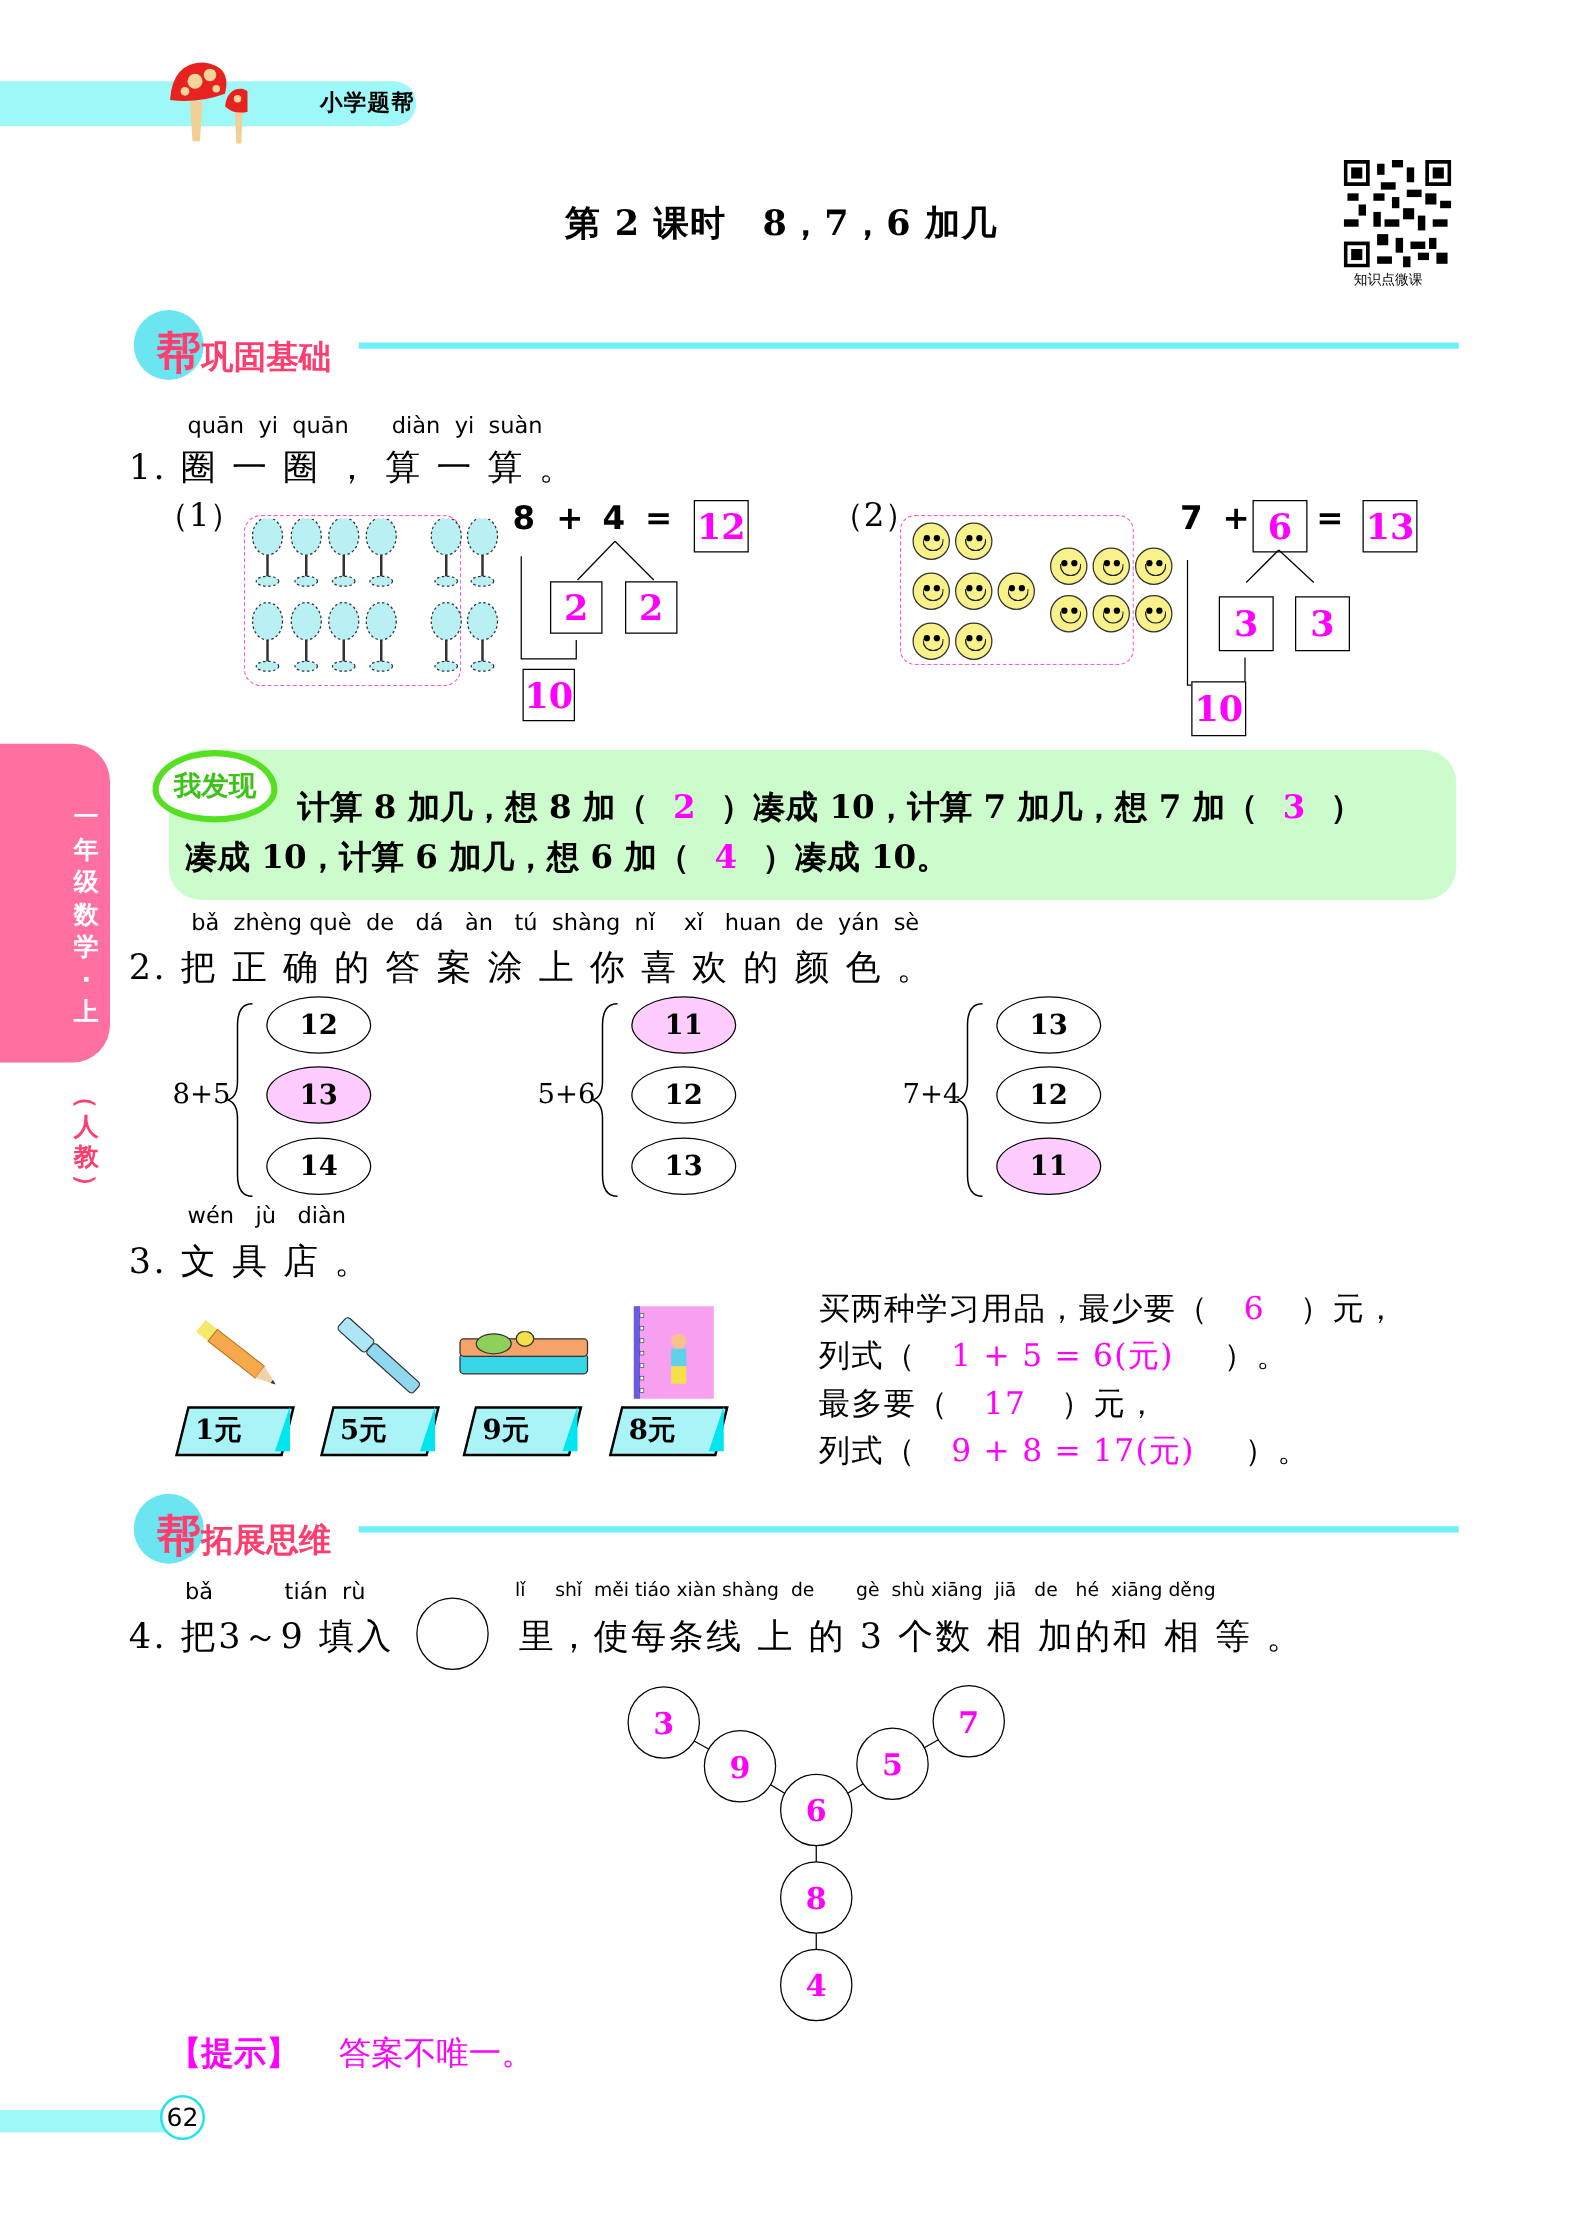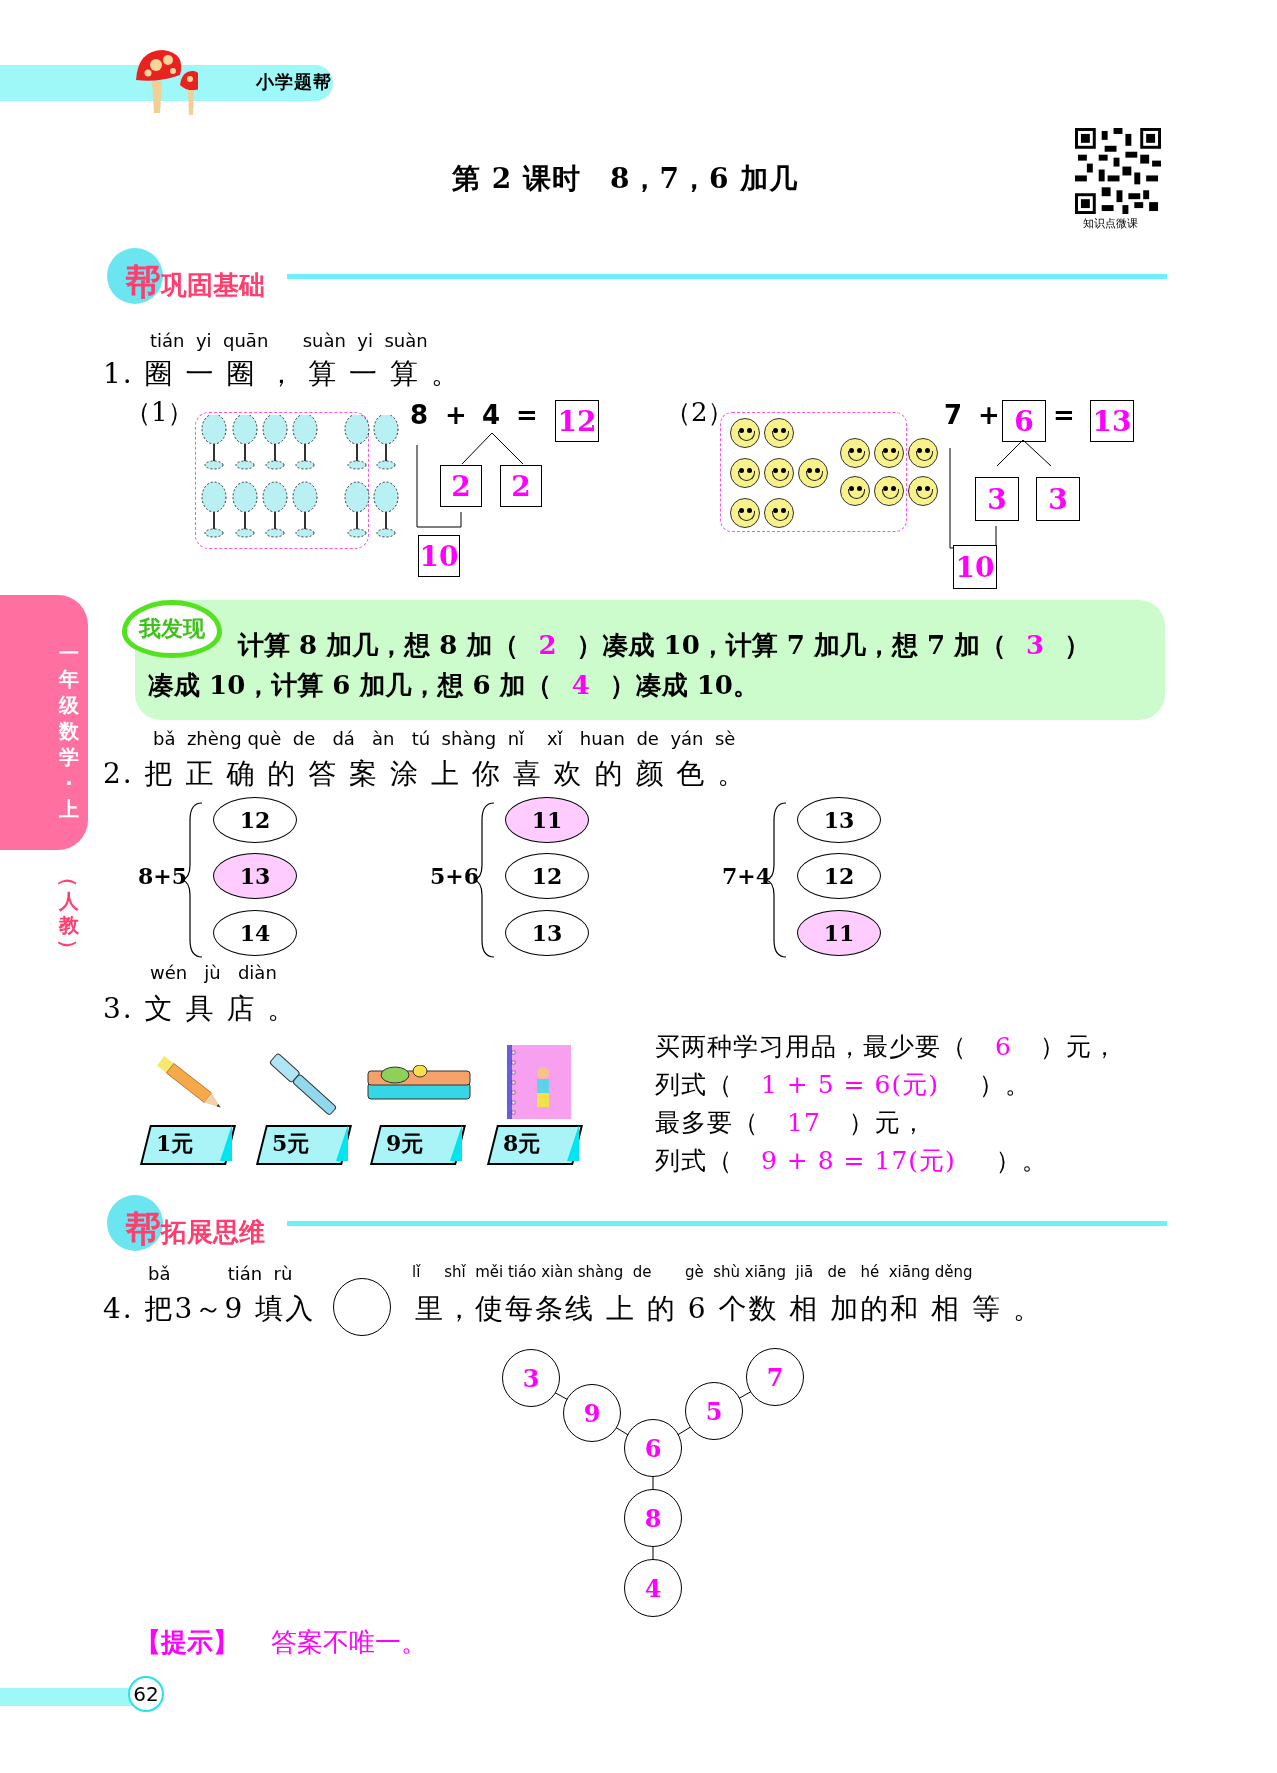"tián yi quān suàn yi" div.abs { text: tián  yi  quān      suàn -> quān  yi  quān      diàn }
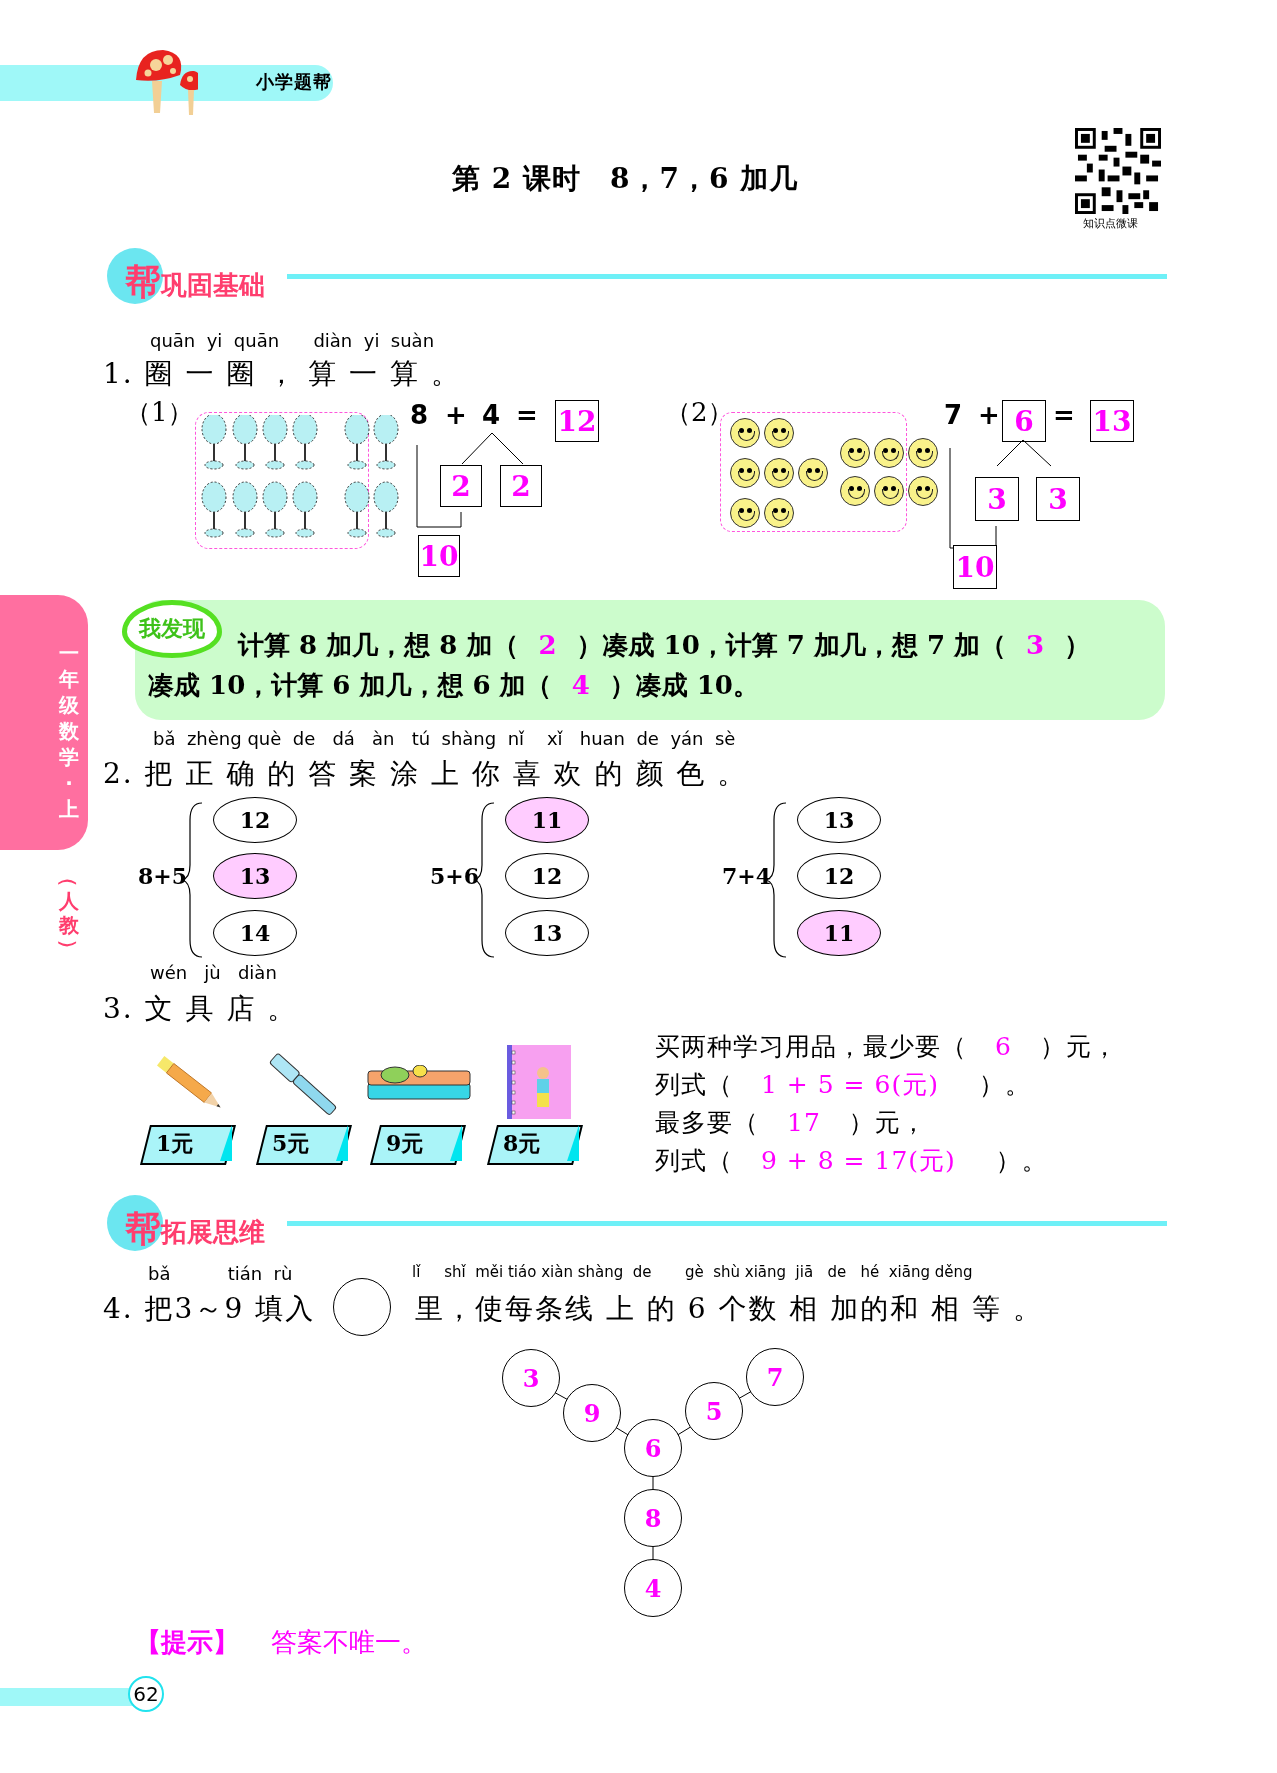"8+5" .expr { font-weight: bold -> normal }
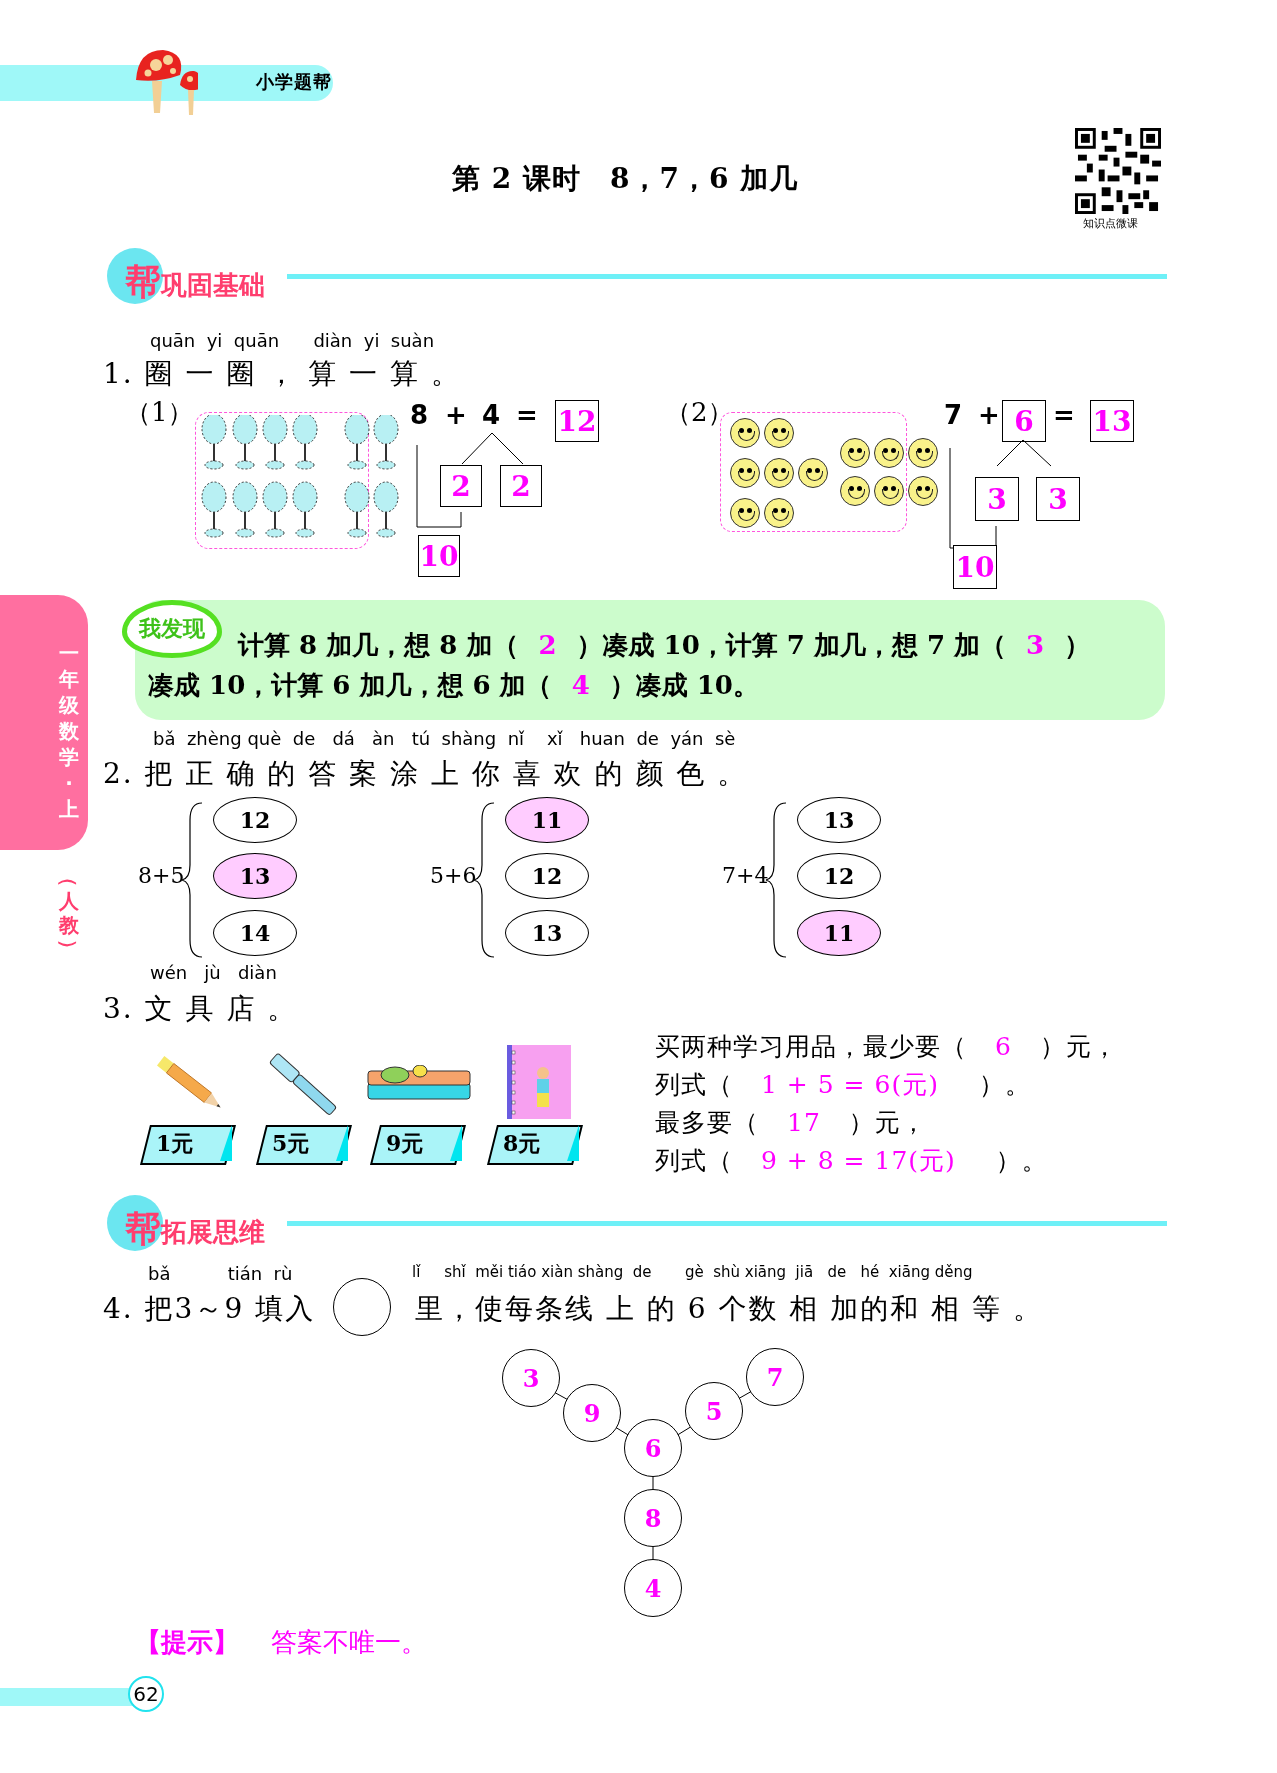"里，使每条线 上 的 6 个数" div.abs { text: 6 -> 3 }
